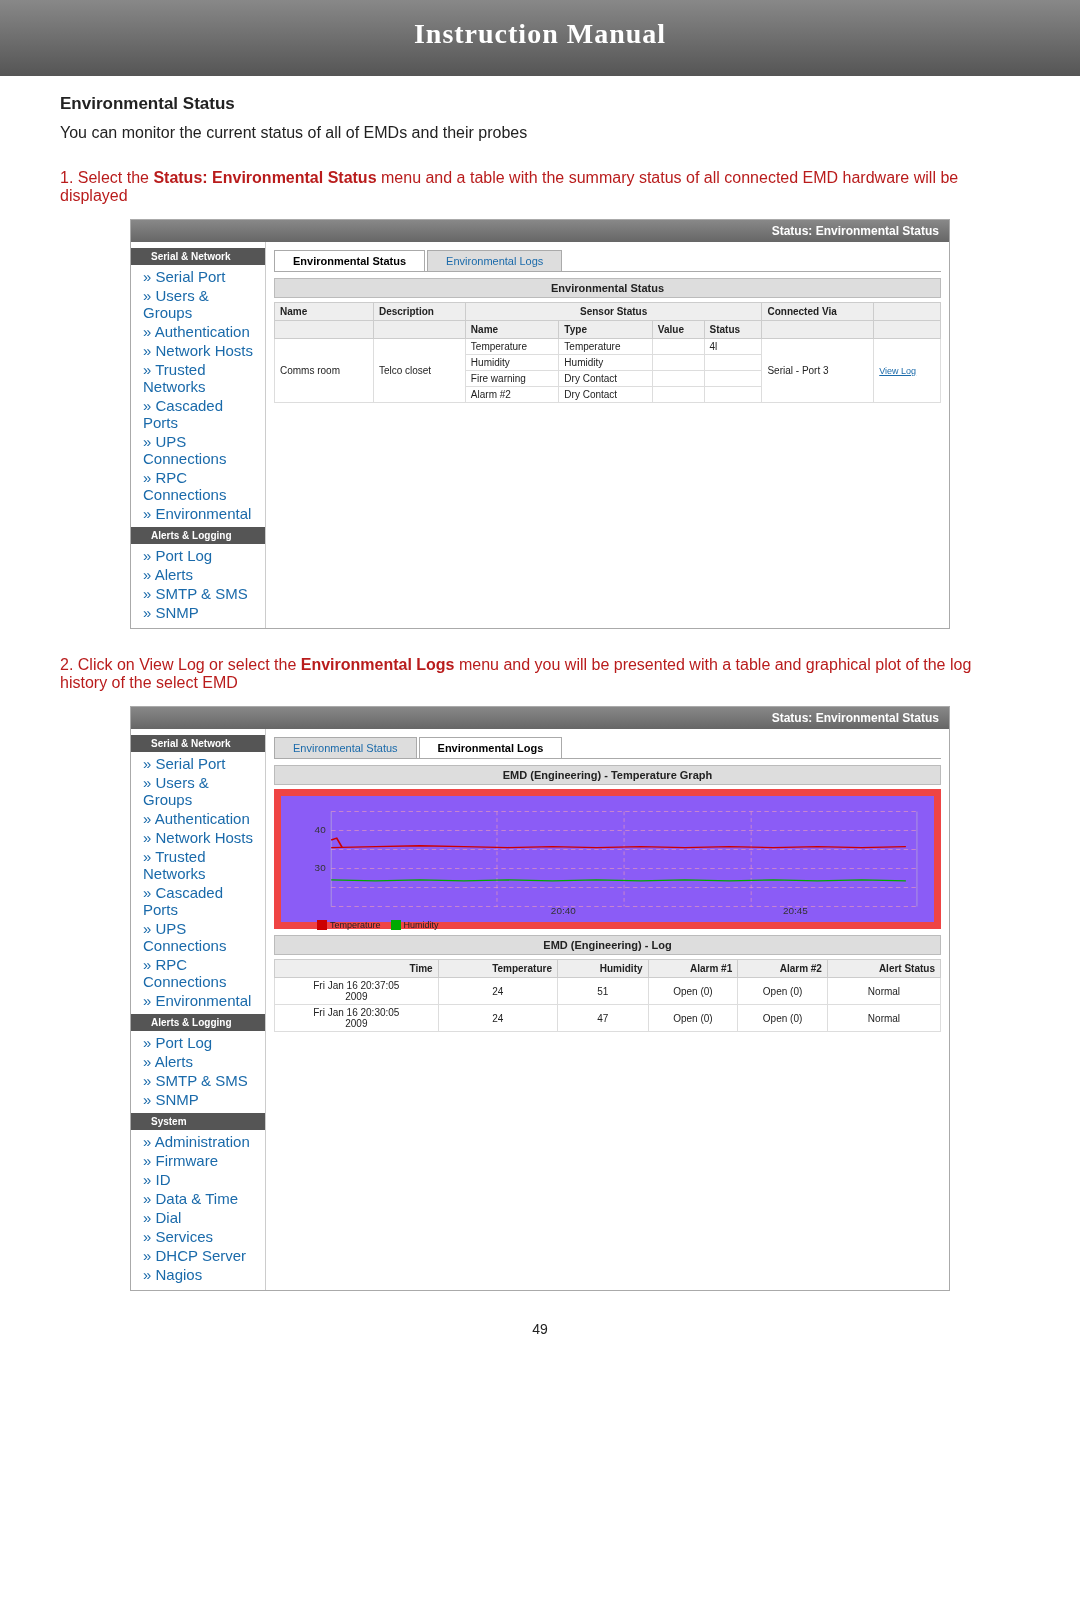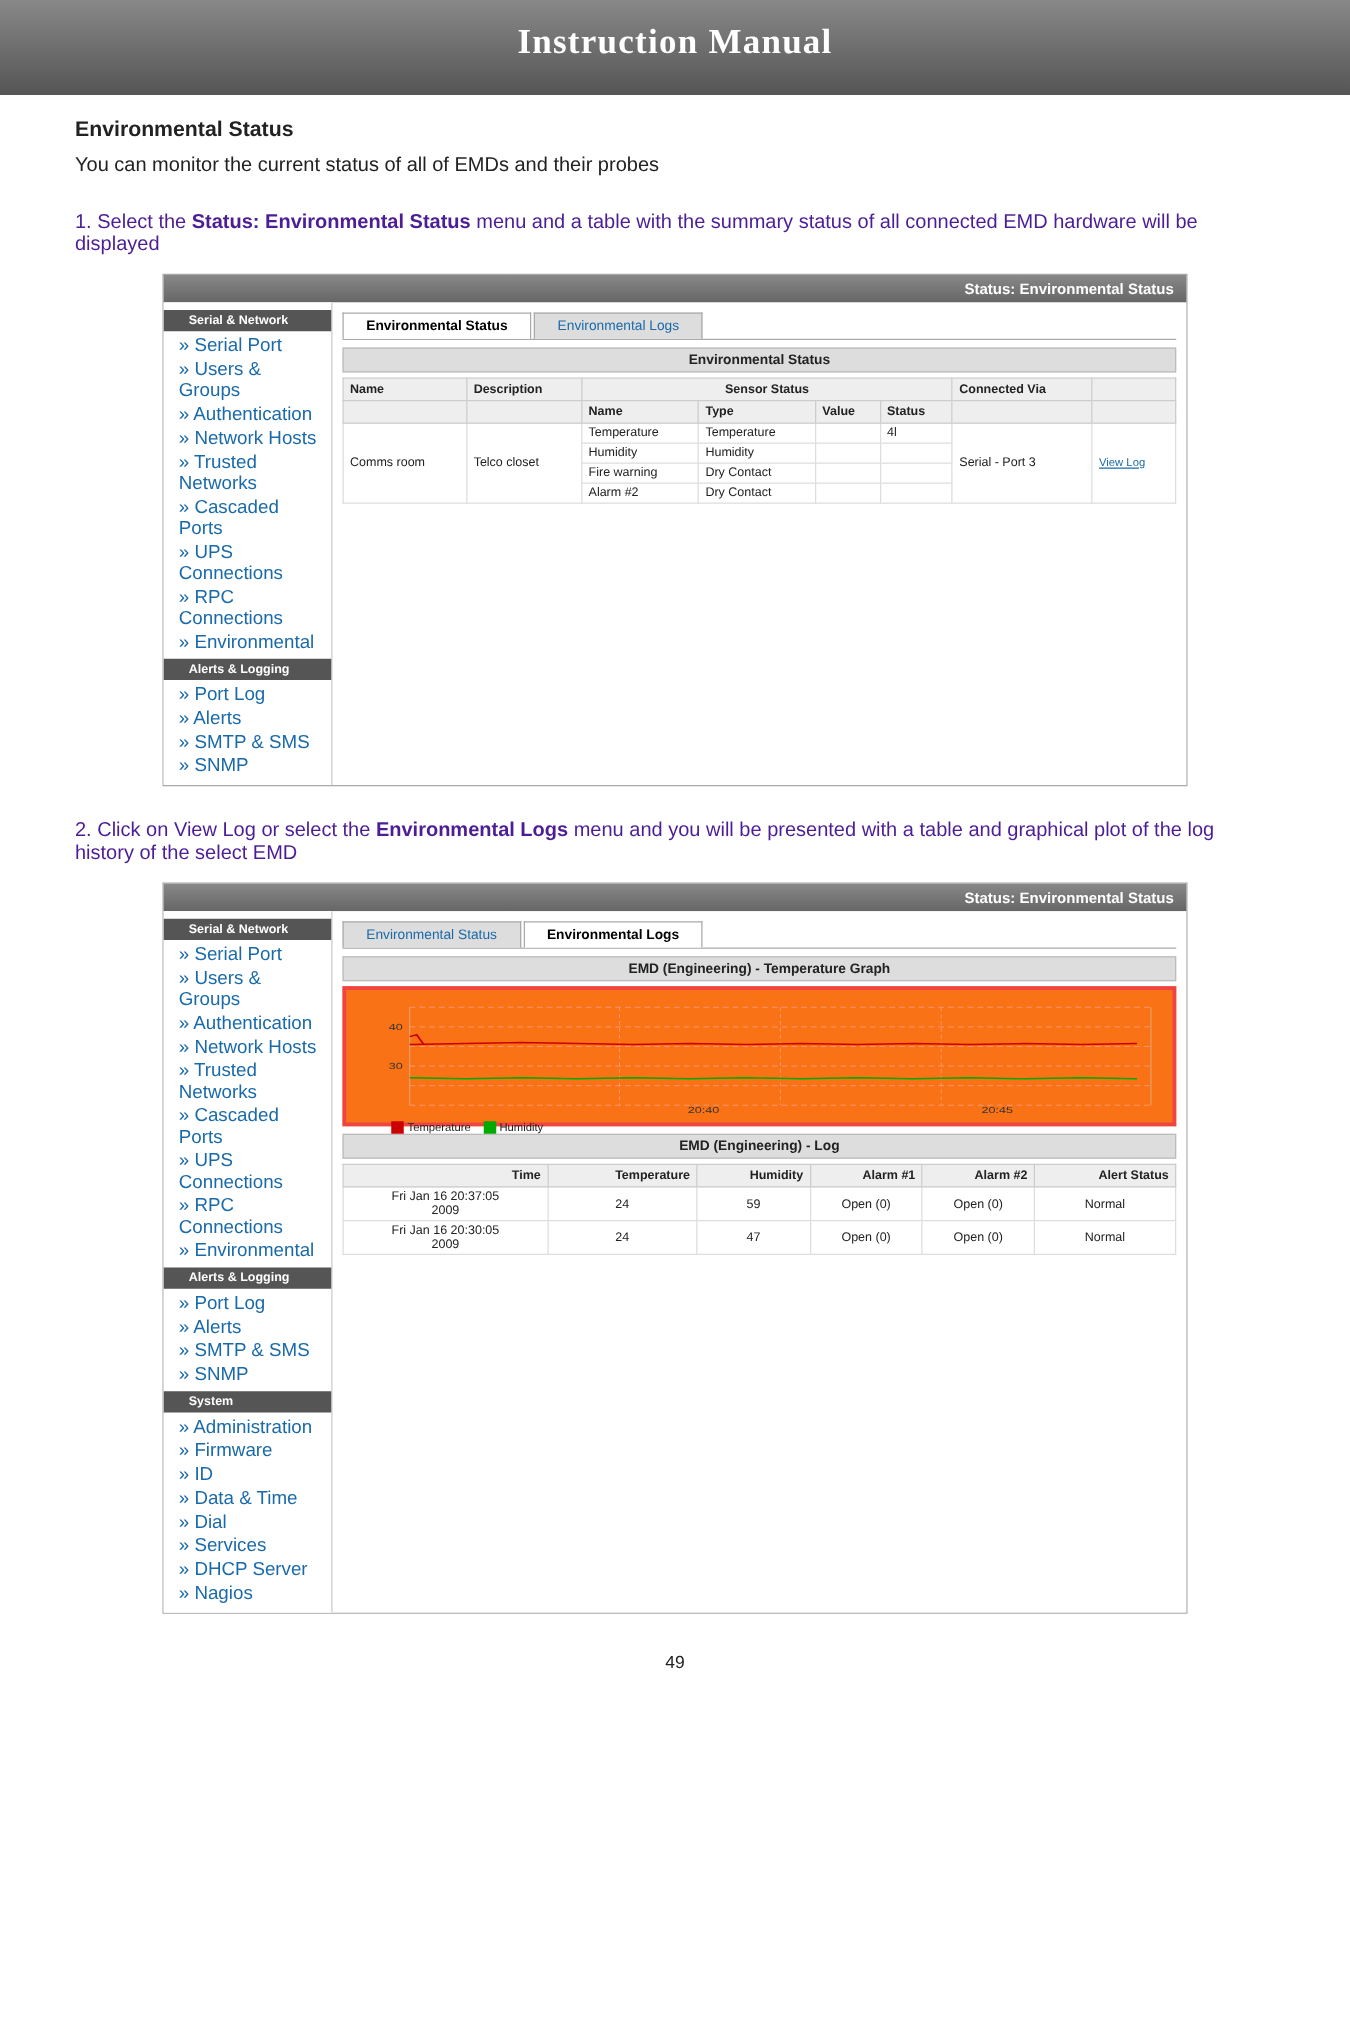"1. Select the Status: Environmental" .step-text { color: #4c1d95 -> #b91c1c }
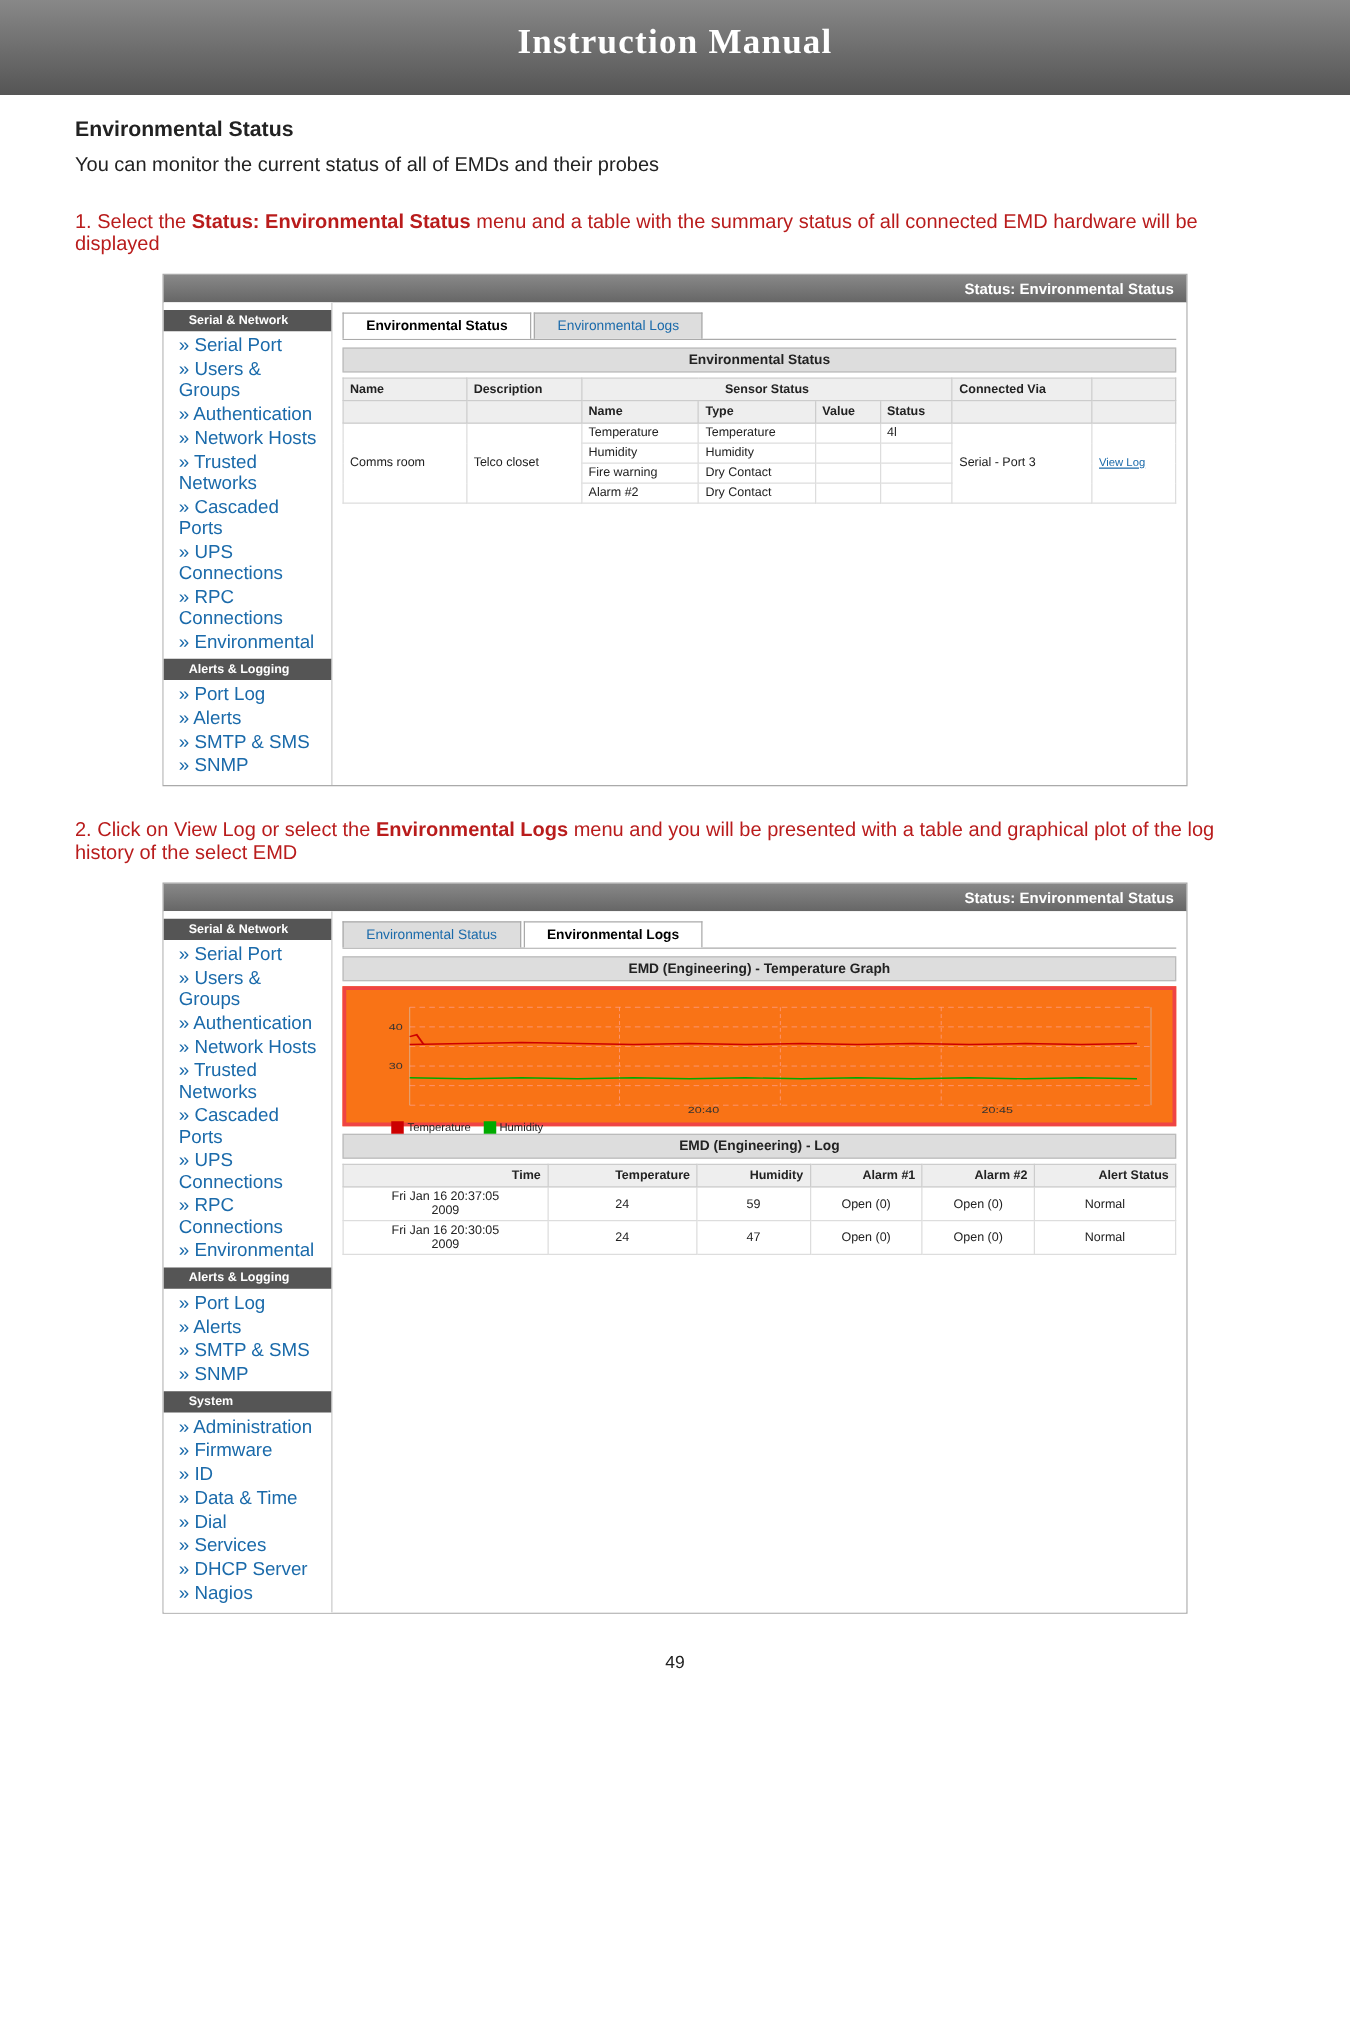"40" .chart-container { background: #f97316 -> #8b5cf6; border: 3px solid #ef4444 -> 7px solid #ef4444; height: 112px -> 140px }
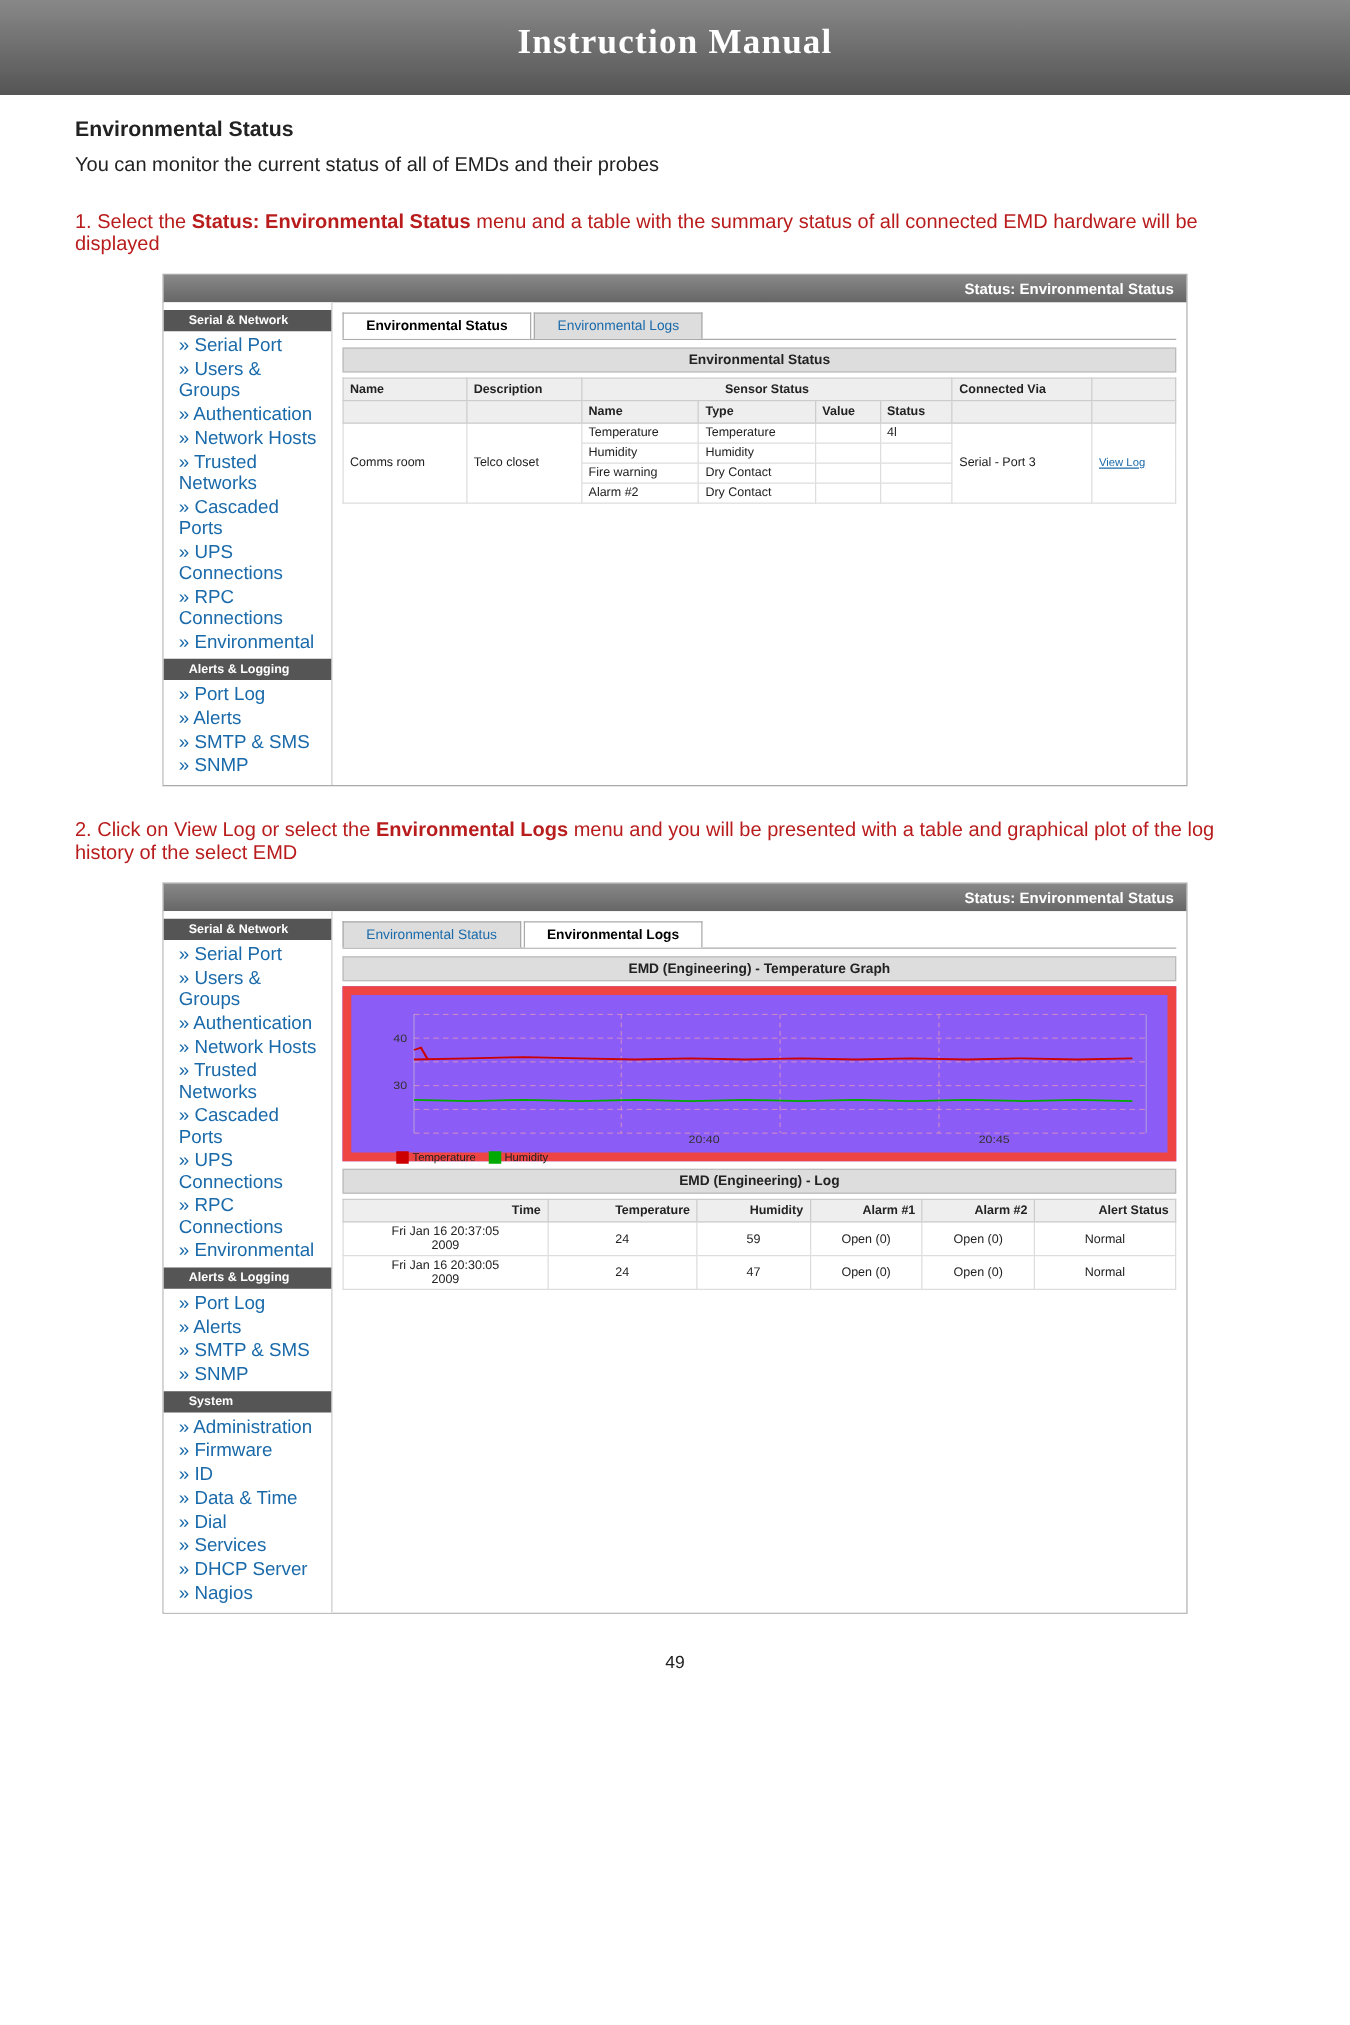"59" td { text: 59 -> 51 }
